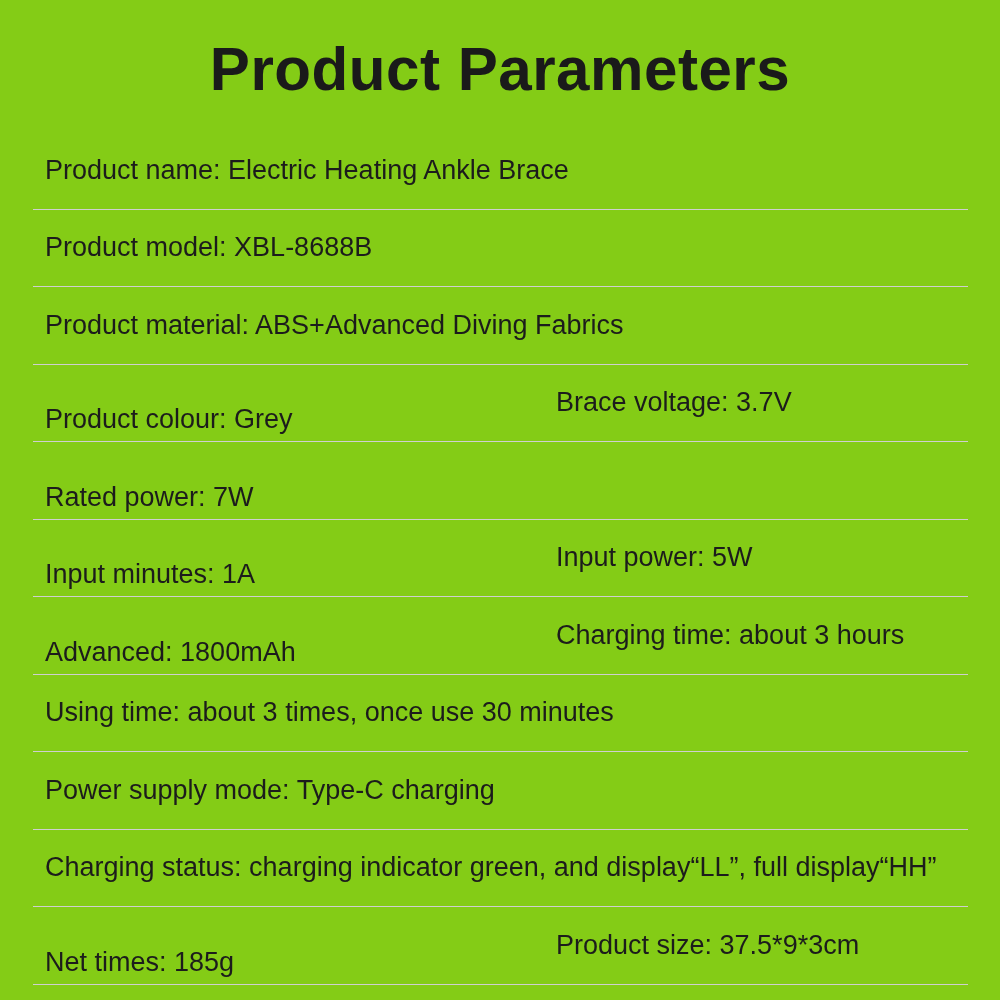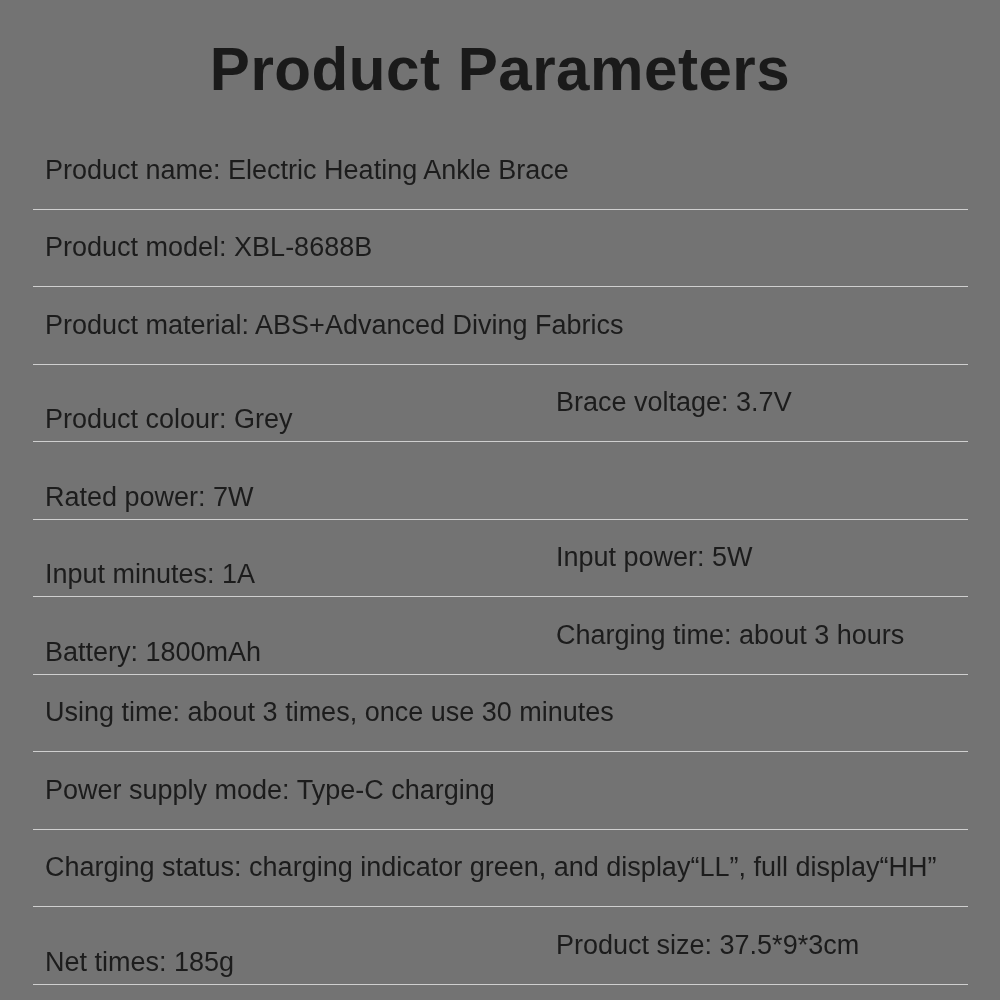"Product Parameters" .sheet { background: #737373 -> #84cc16 }
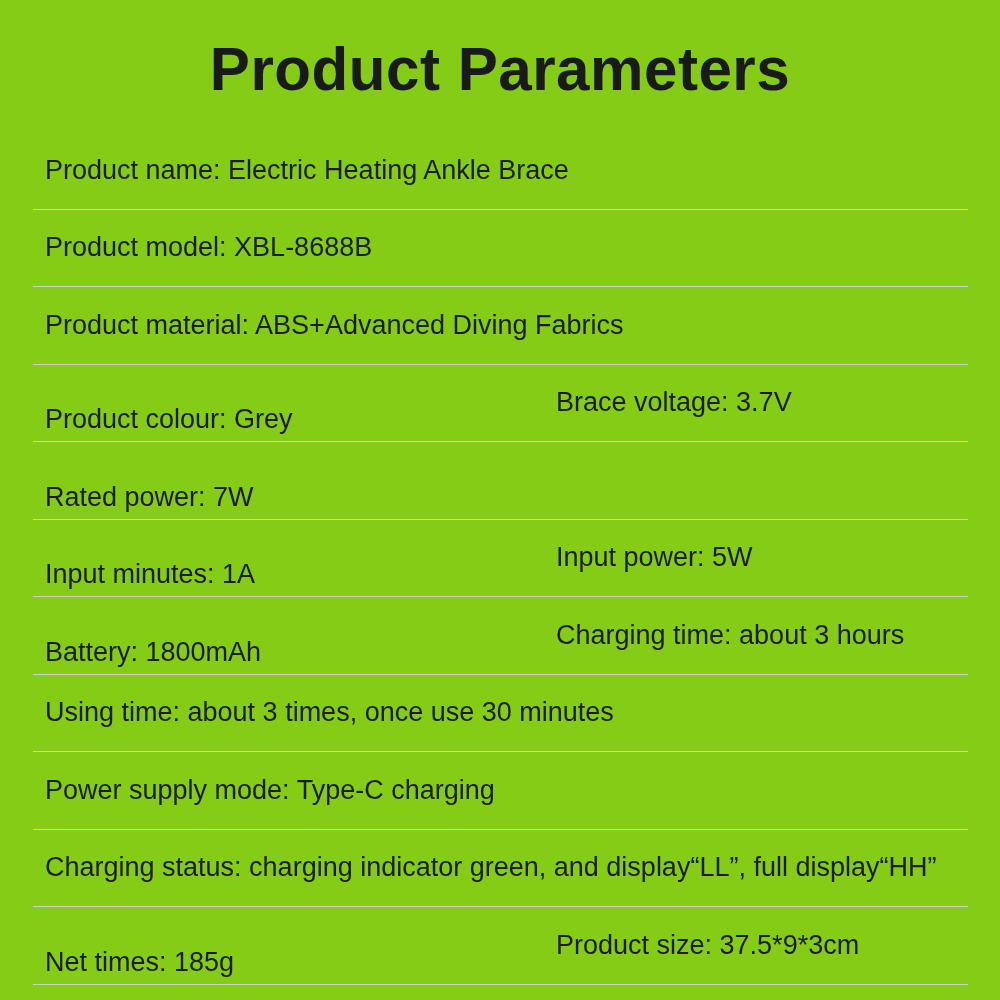"Battery: 1800mAh" div.cell { text: Battery -> Advanced }
